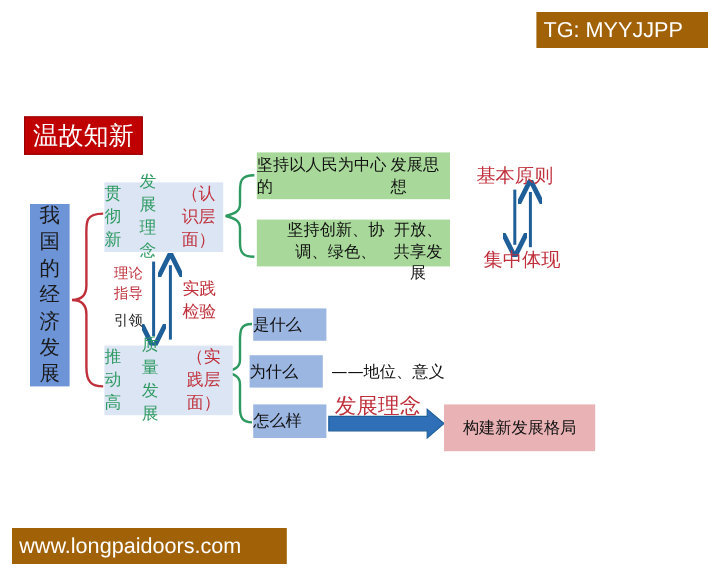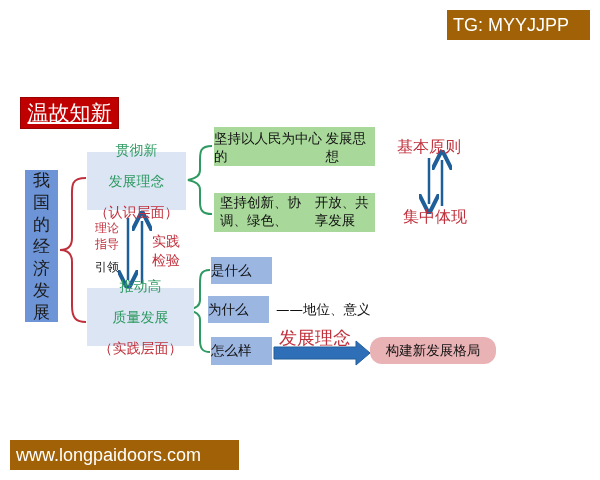"温故知新" .title { text-decoration: underline -> none }
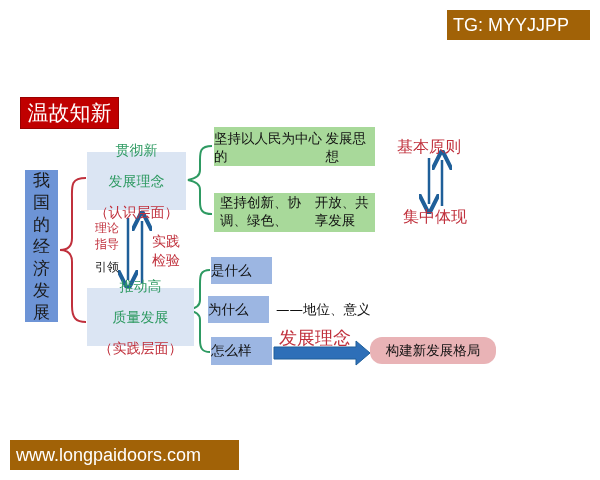"贯彻新" .lbox { flex-direction: column -> row }
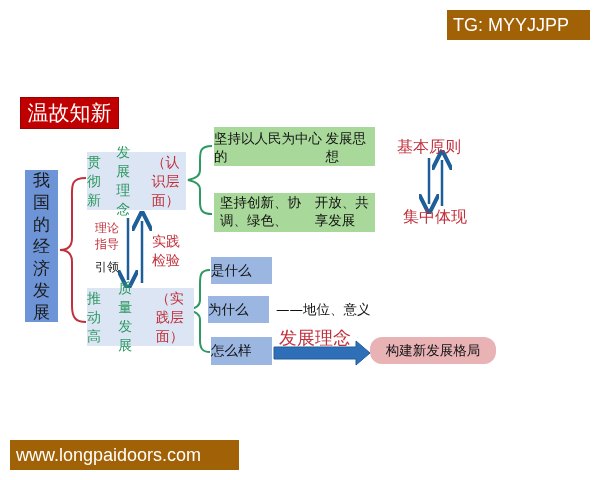"坚持创新、协调、绿色、" div.abs { padding-left: 6px -> 24px; text-align: none -> center; top: 193px -> 183px }
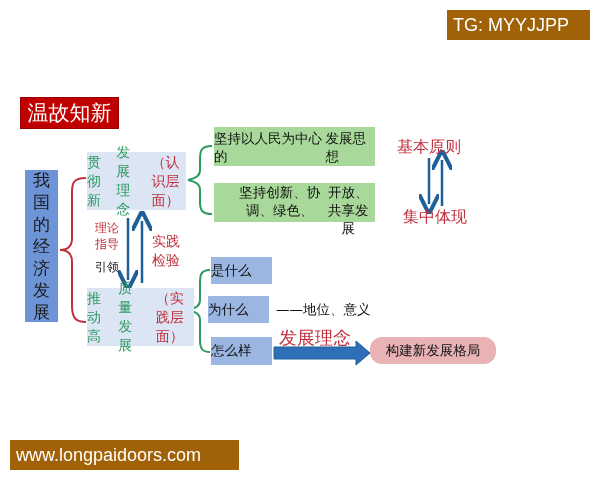"构建新发展格局" div.abs { border-radius: 12px -> none; height: 27px -> 39px }
